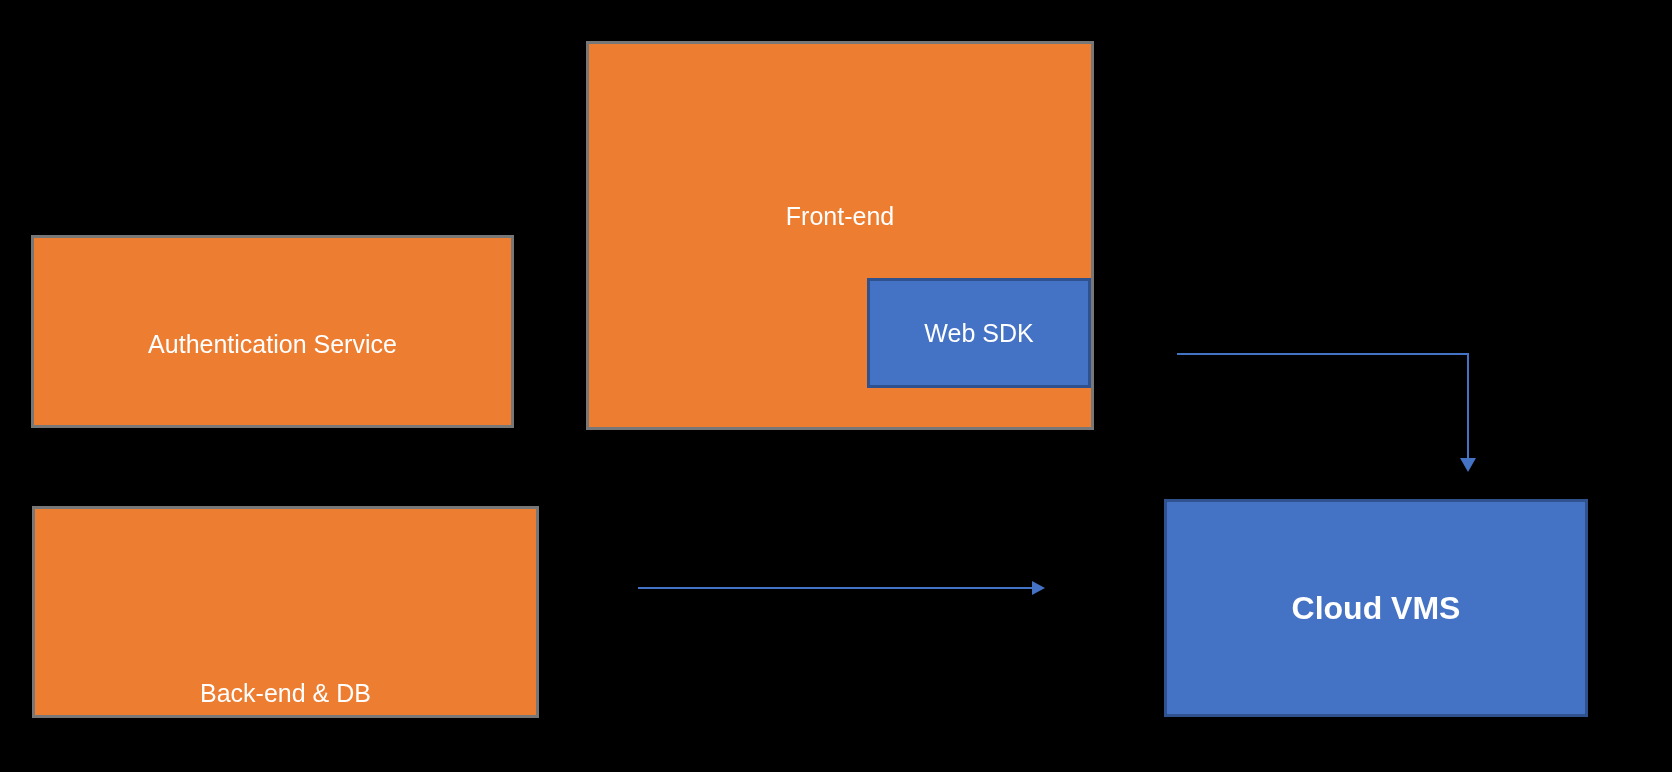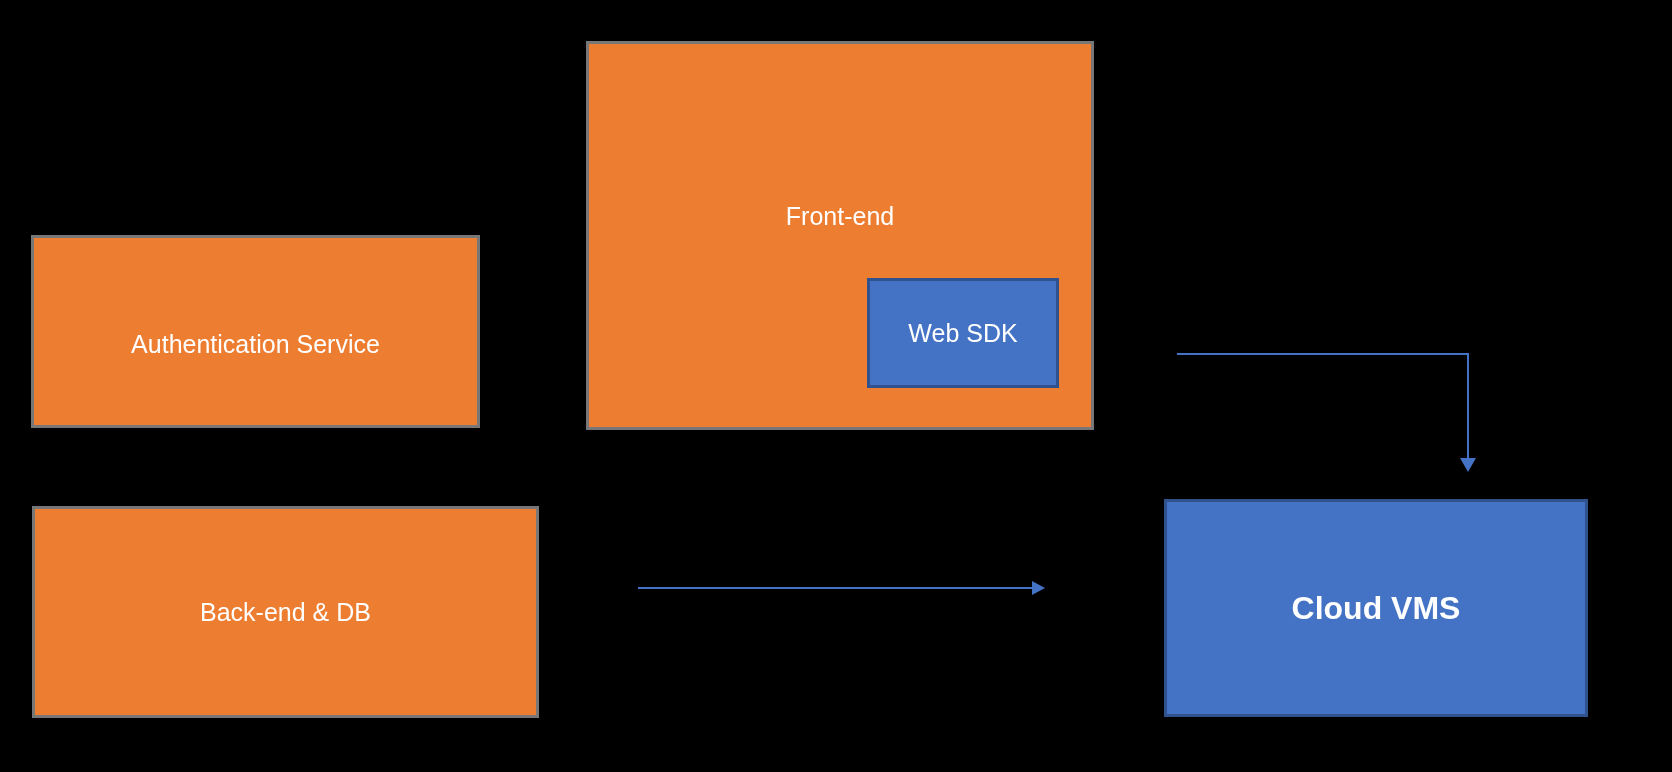"Authentication Service" #node-auth { width: 449px -> 483px }
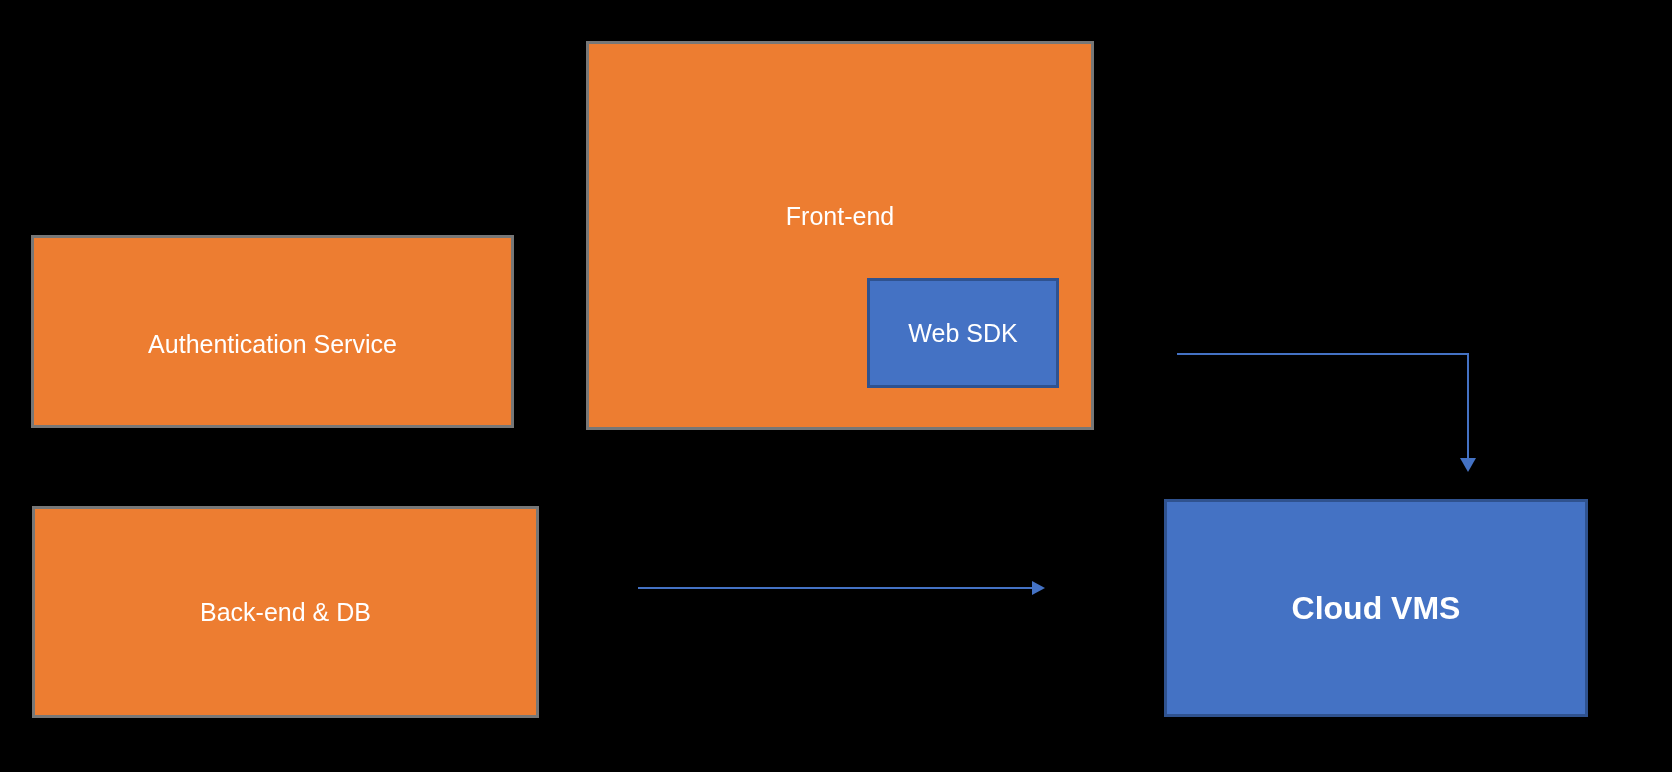"Web SDK" #node-websdk { width: 192px -> 224px }
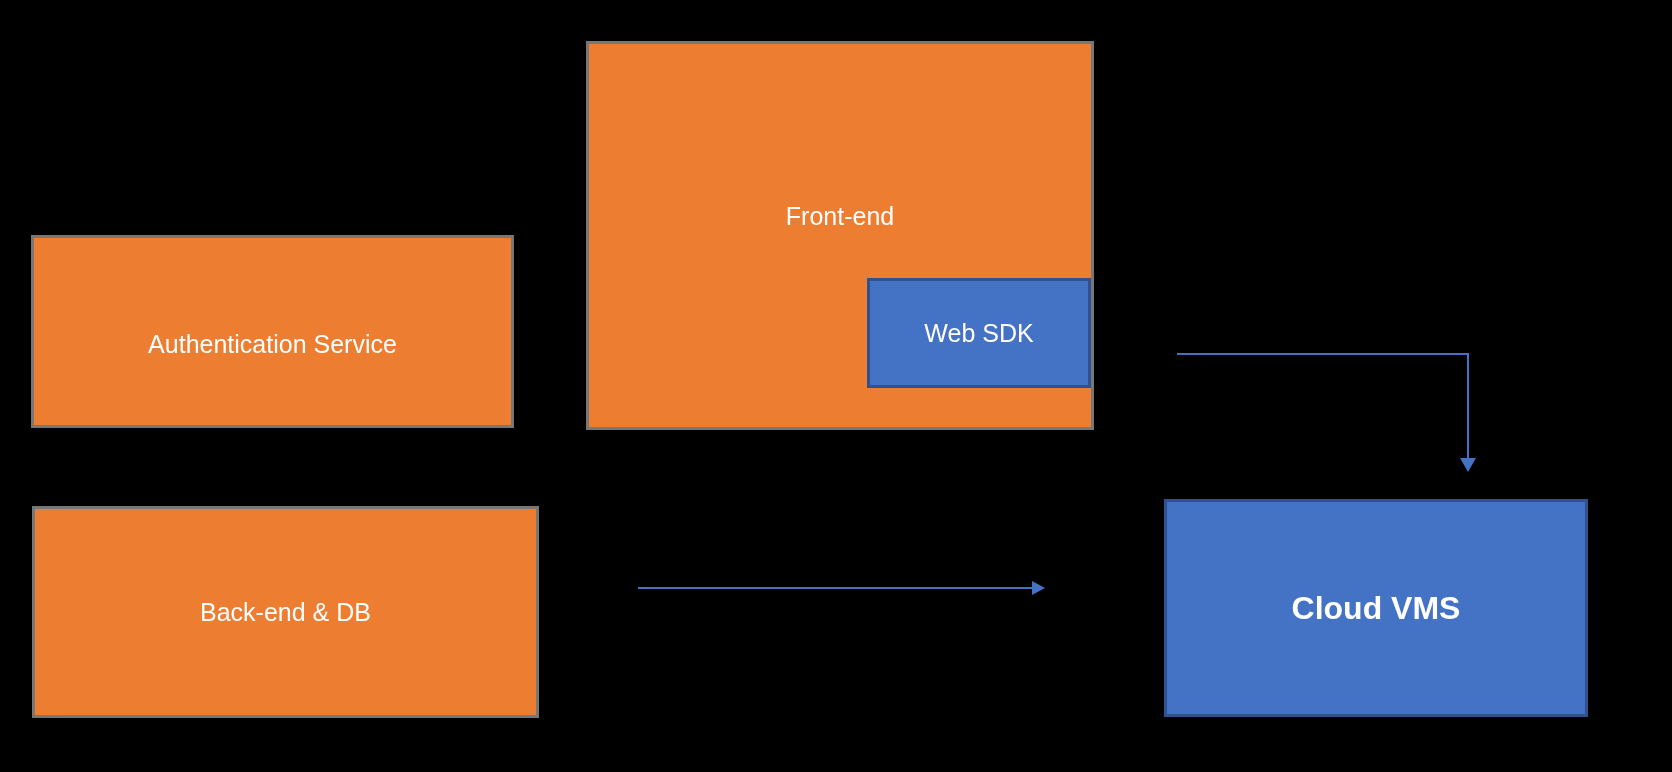"Back-end & DB" #node-backend { align-items: none -> flex-end }
